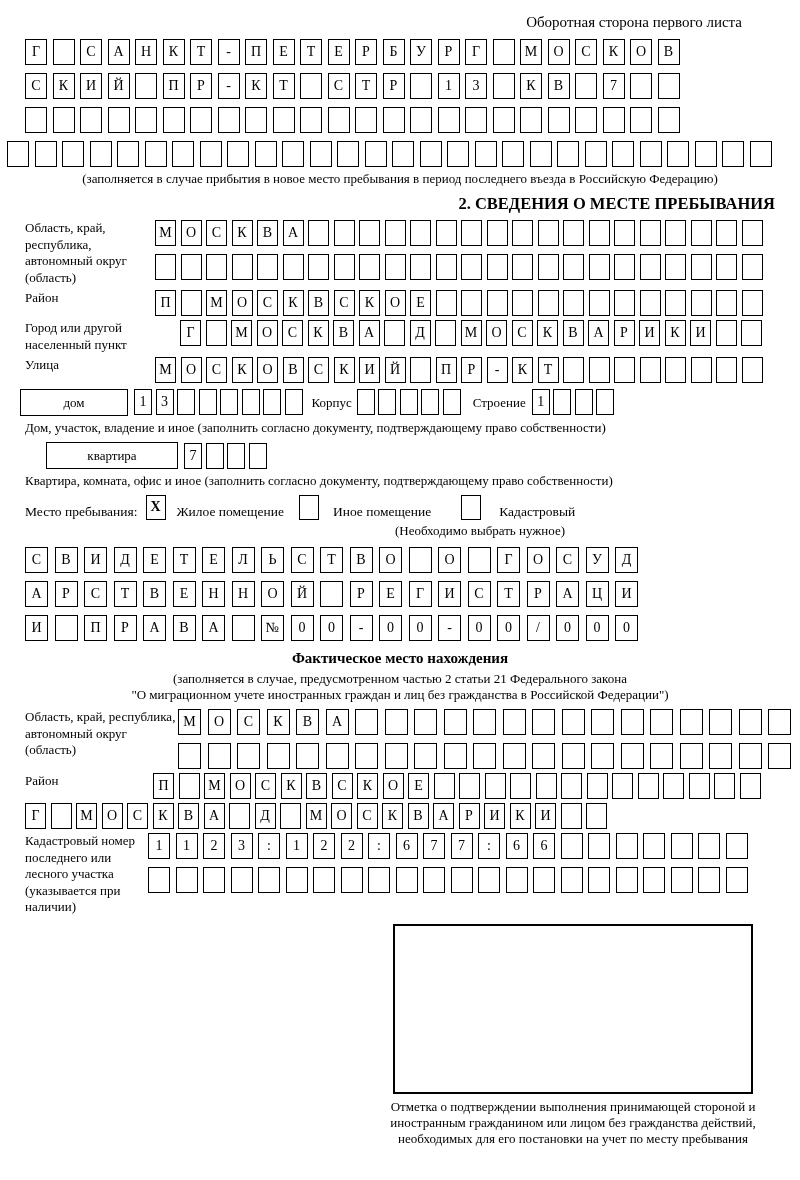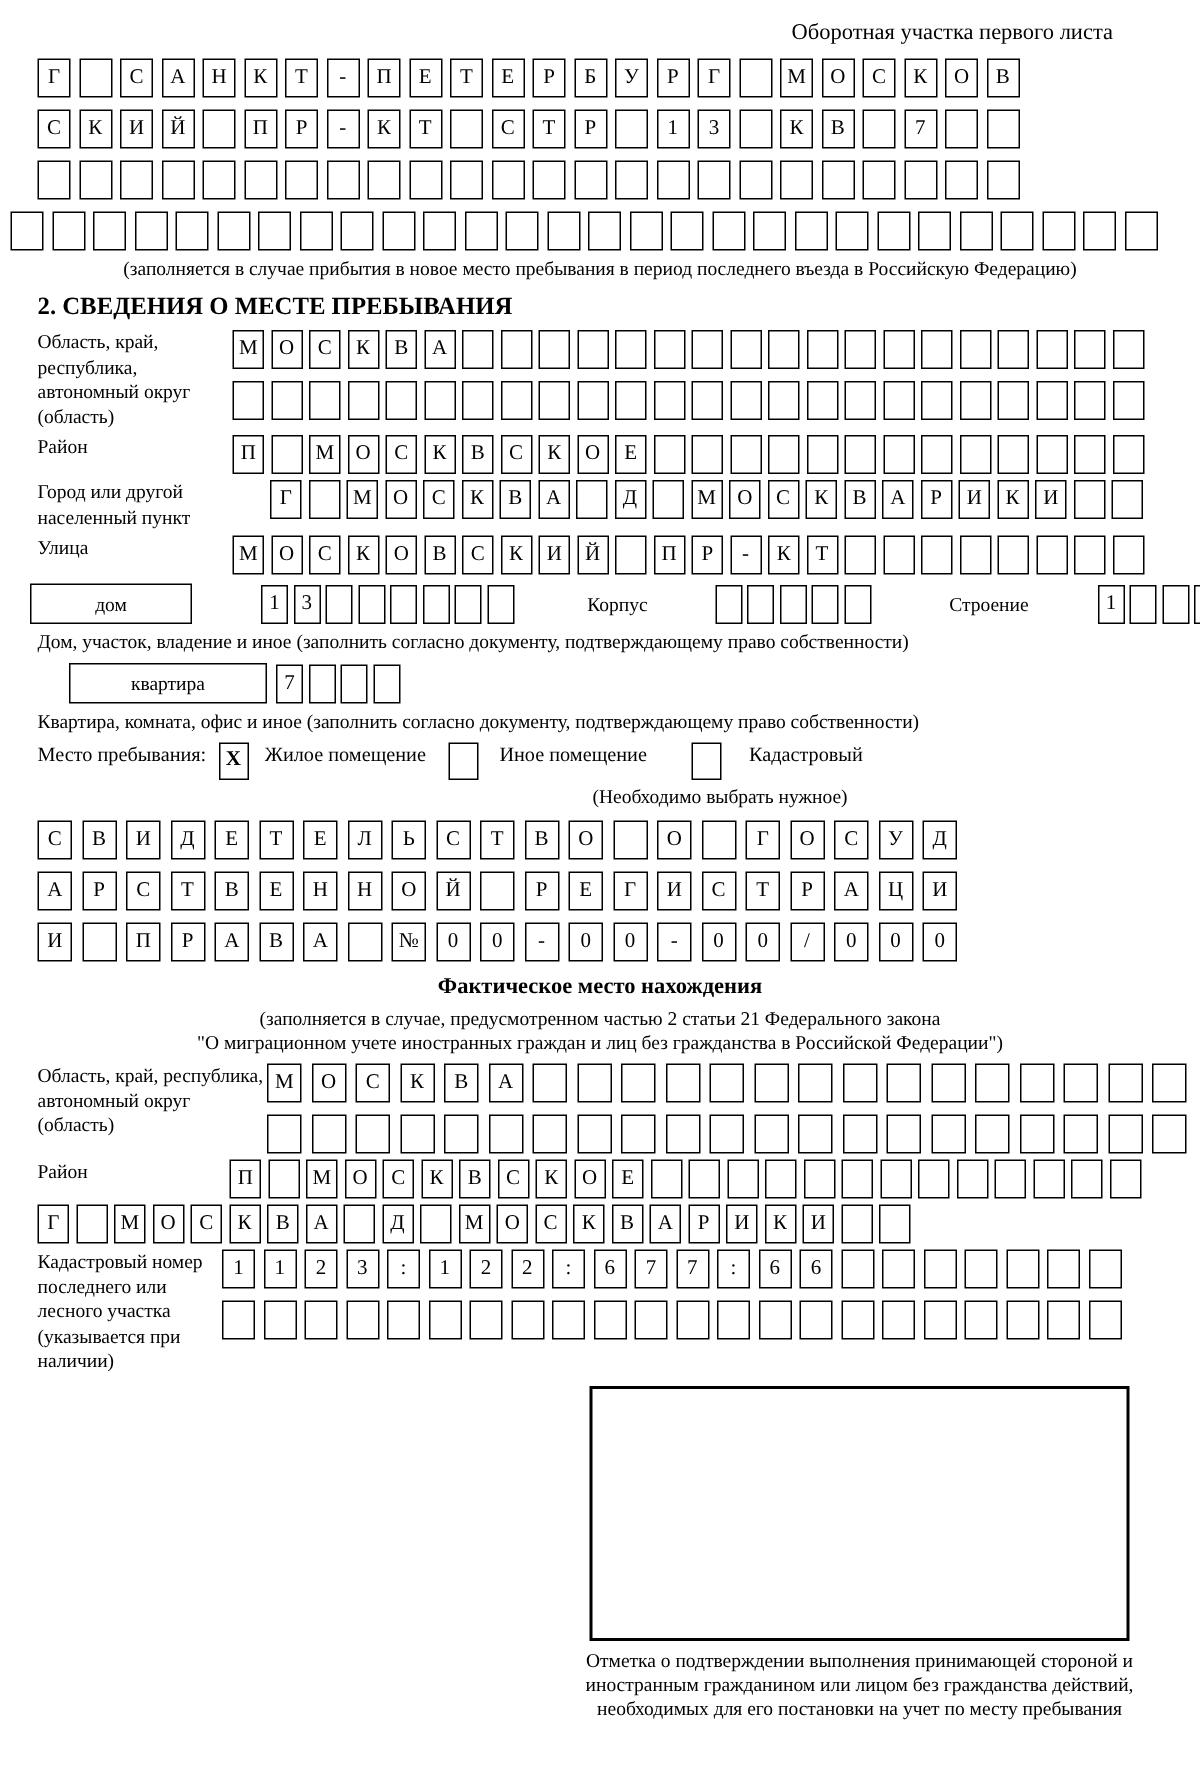"Оборотная участка первого листа" div.corner { text: участка -> сторона }
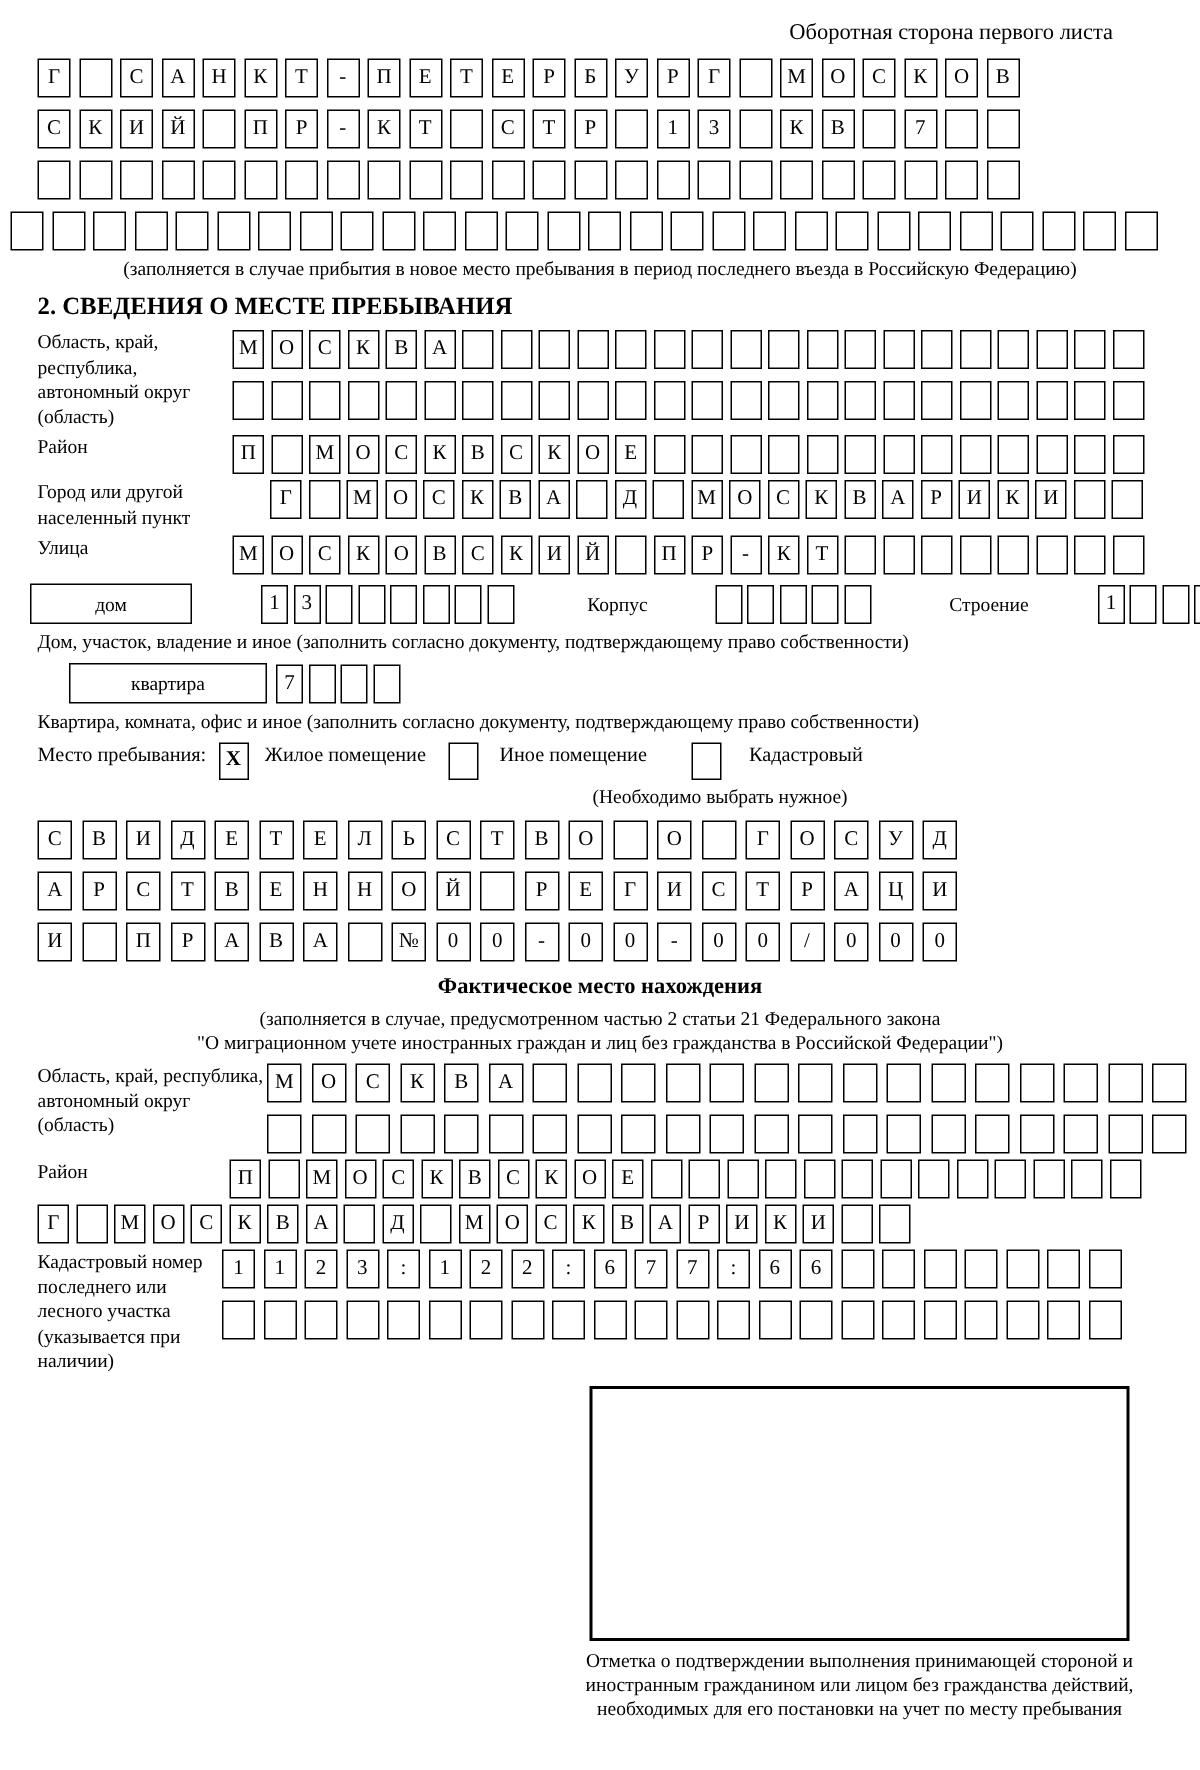"2. СВЕДЕНИЯ О МЕСТЕ ПРЕБЫВАНИЯ" .h-main { text-align: left -> right }
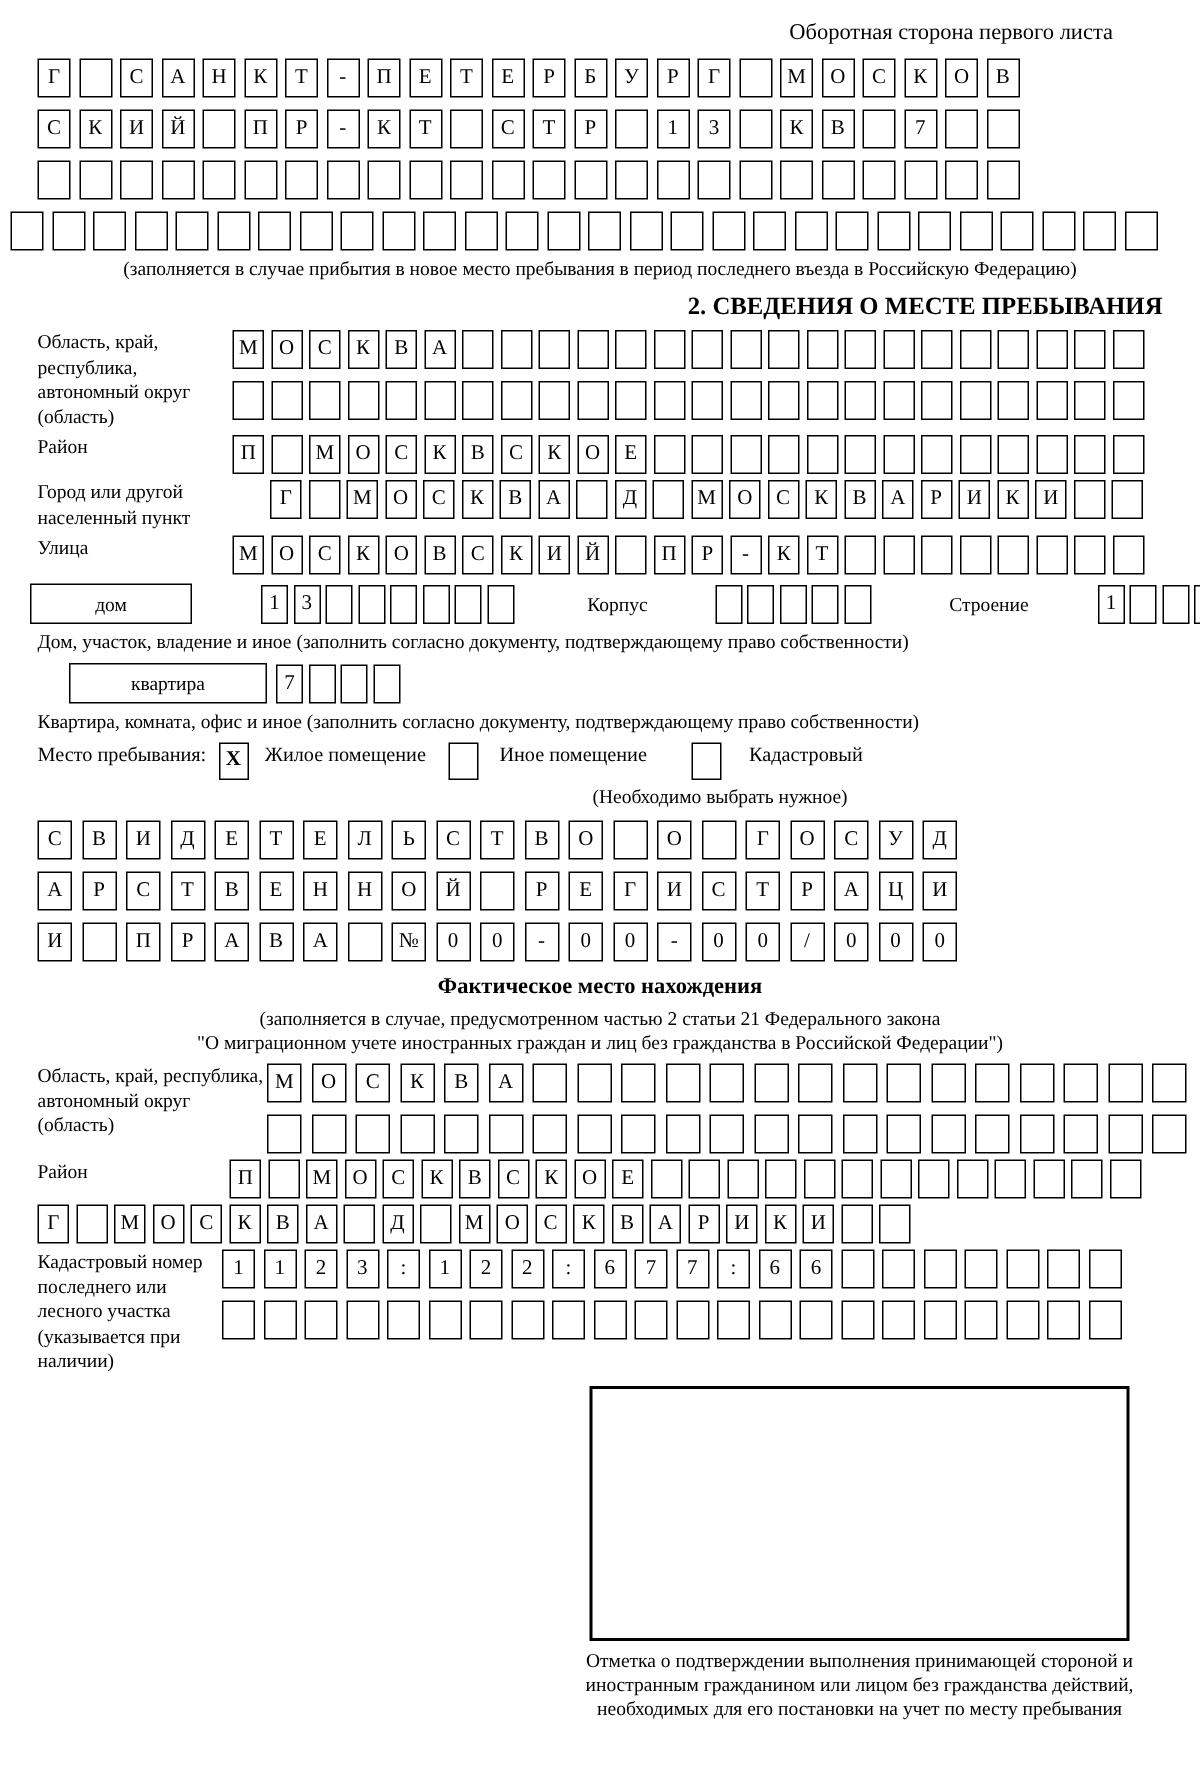"дом" div.formline { align-items: center -> none; gap: 40px -> none }
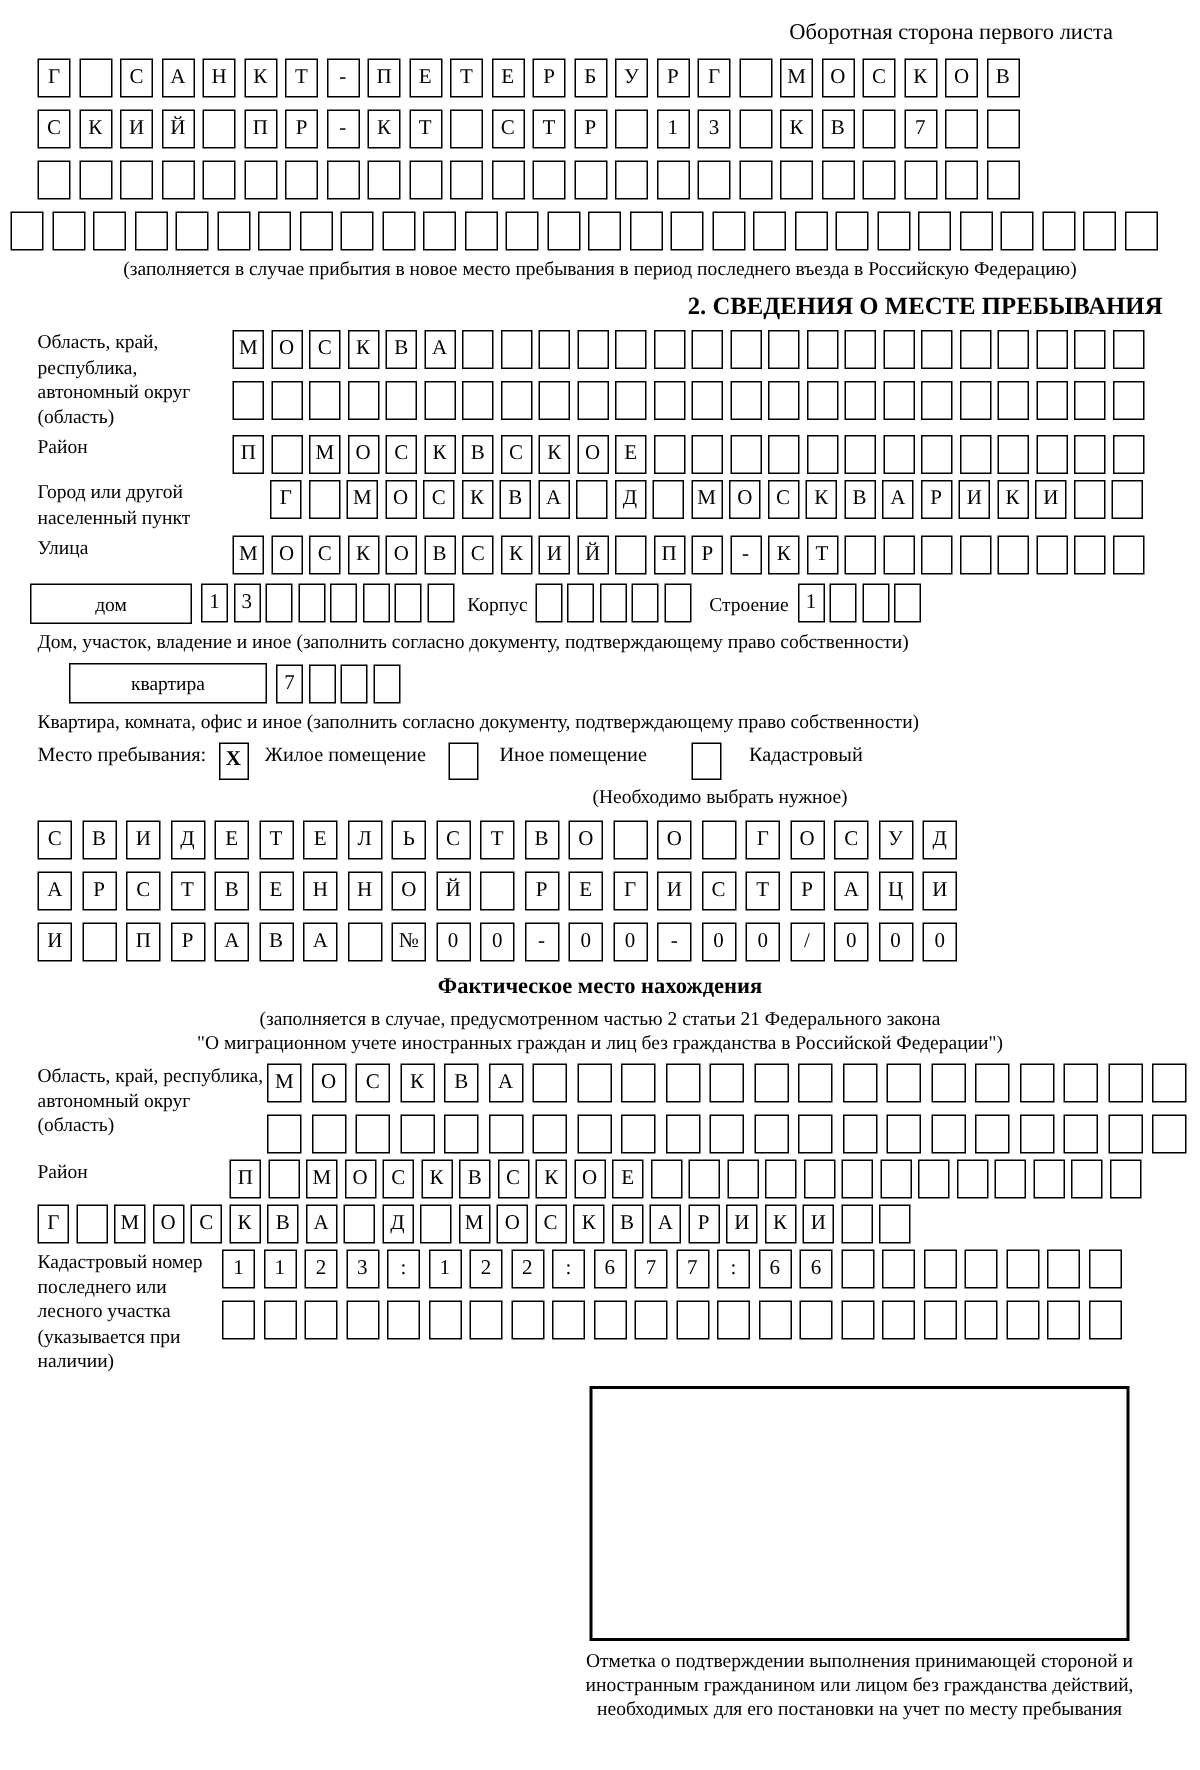"Место пребывания:" .cbrow { align-items: flex-start -> flex-end }
